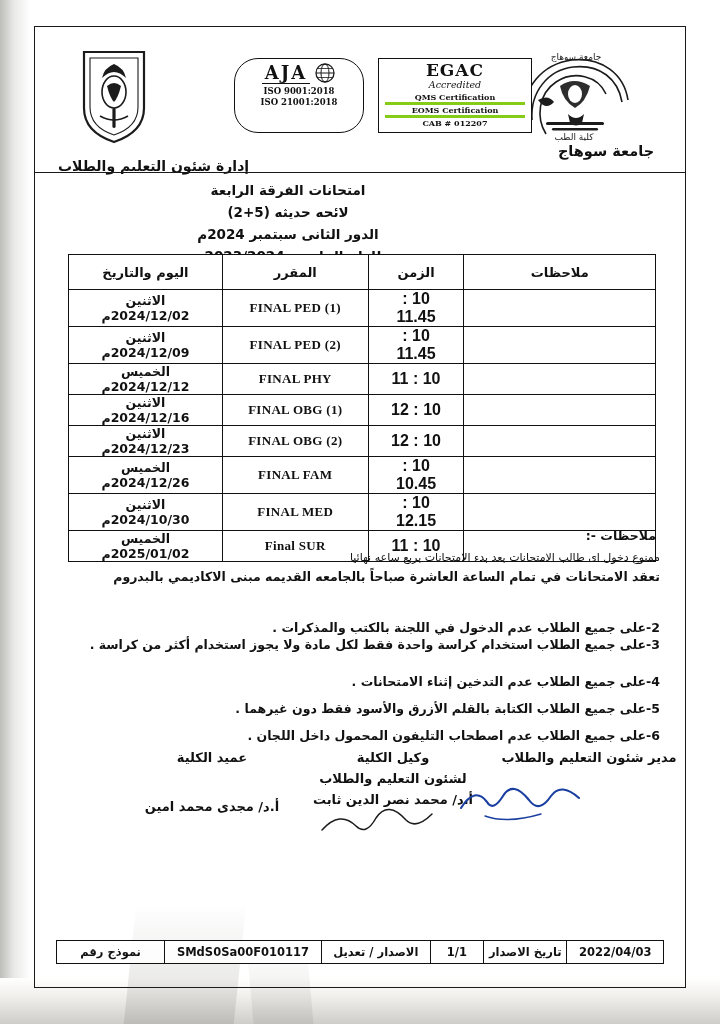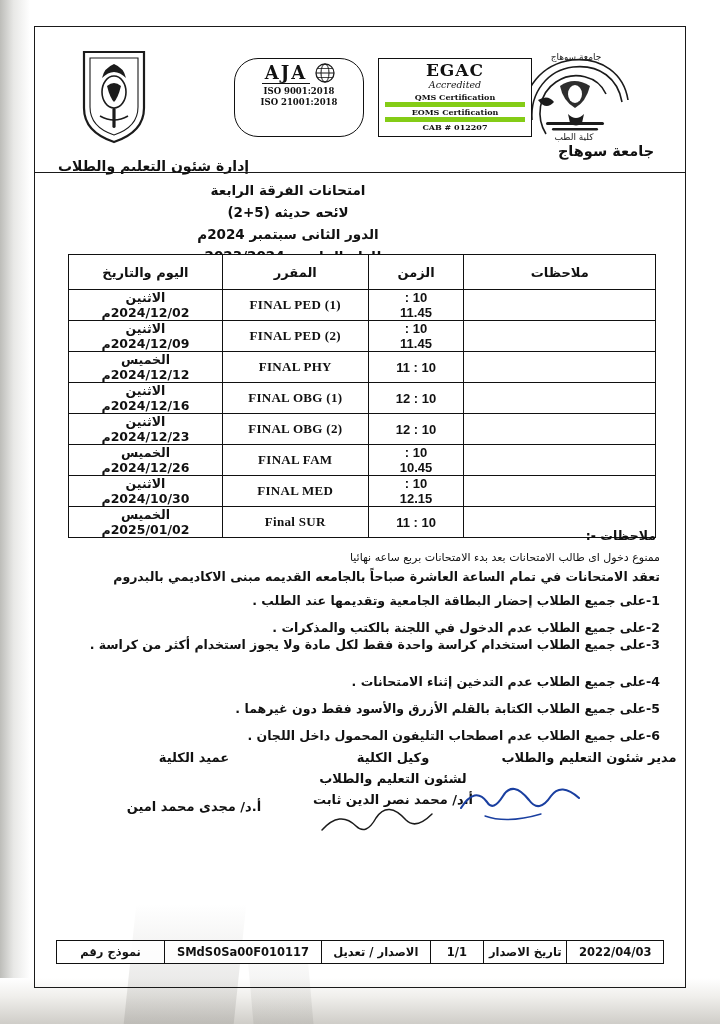"EOMS Certification" .cert-line { border-top: 5px solid #84cc16 -> 3px solid #84cc16 }
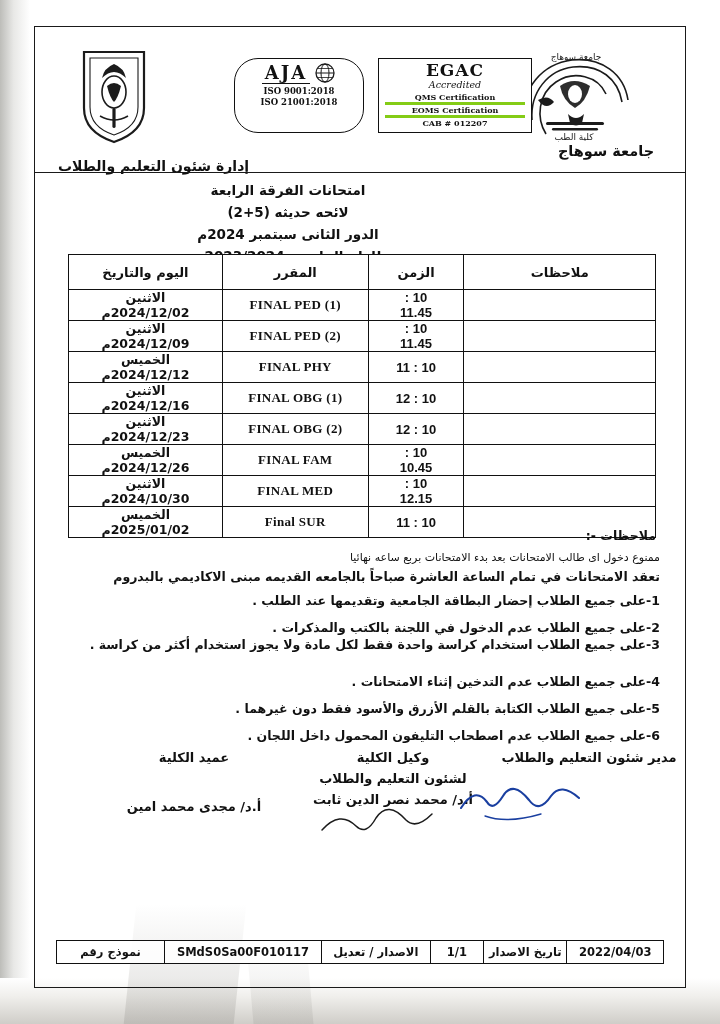"10 : 11.45" .time { font-size: 13px -> 16px }
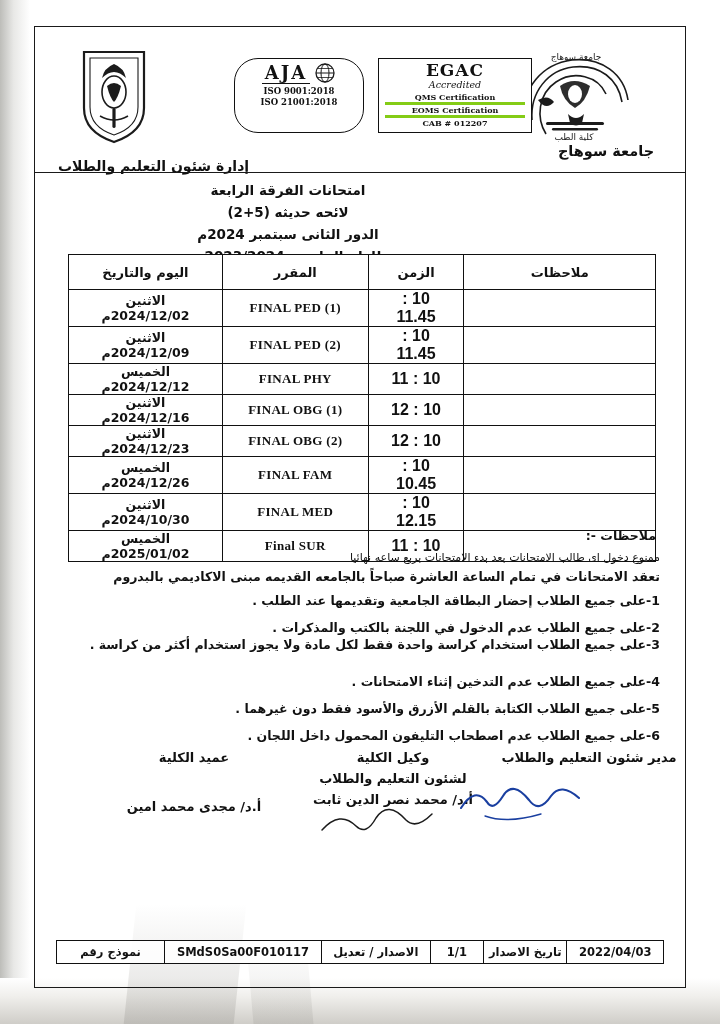"1-على جميع الطلاب إحضار البطاقة" div.note-line { html: <div>1-على جميع الطلاب إحضار البطاقة الجامعية وتقديمها عند الطلب .</div> -> none }
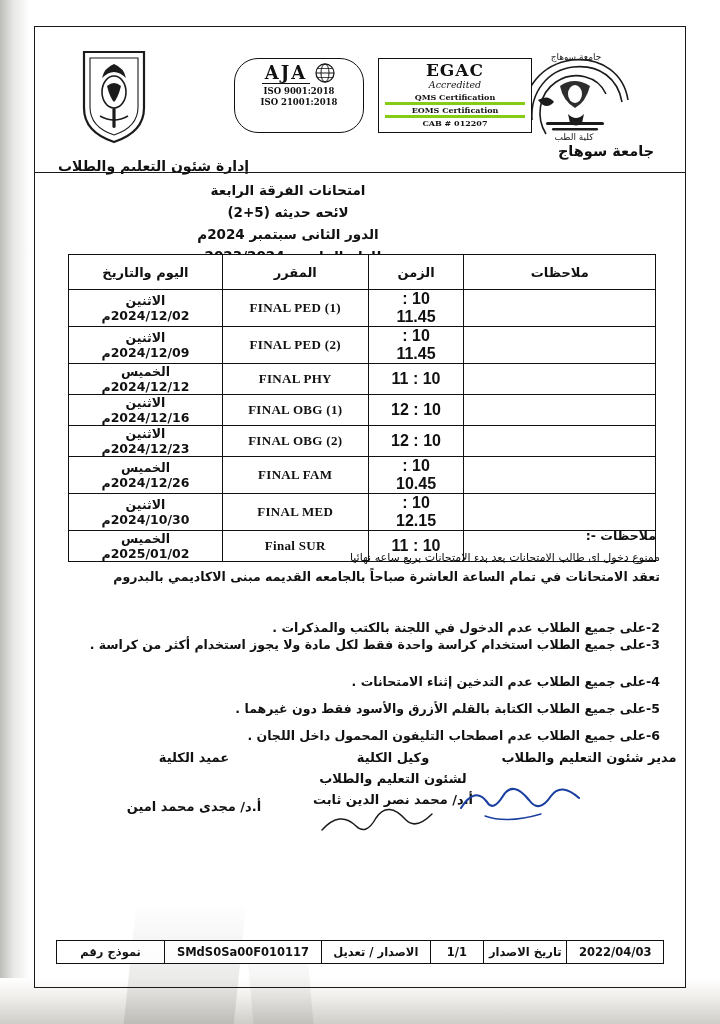"عميد الكلية" .sig-3 { right: 436px -> 418px }
